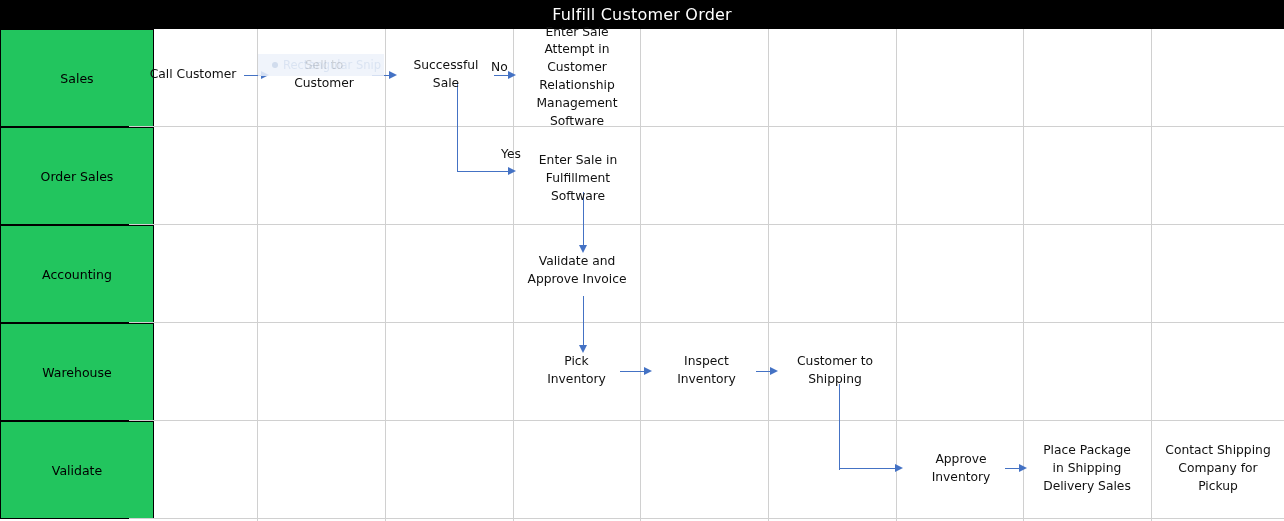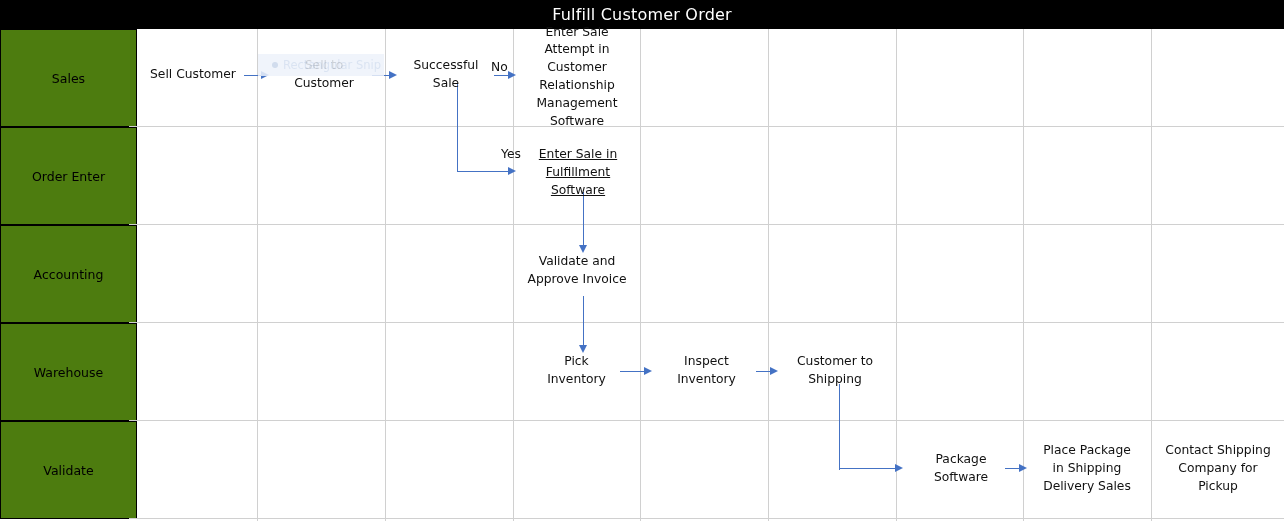"Sales" .lane-header { background: #4d7c0f -> #22c55e; width: 137px -> 154px }
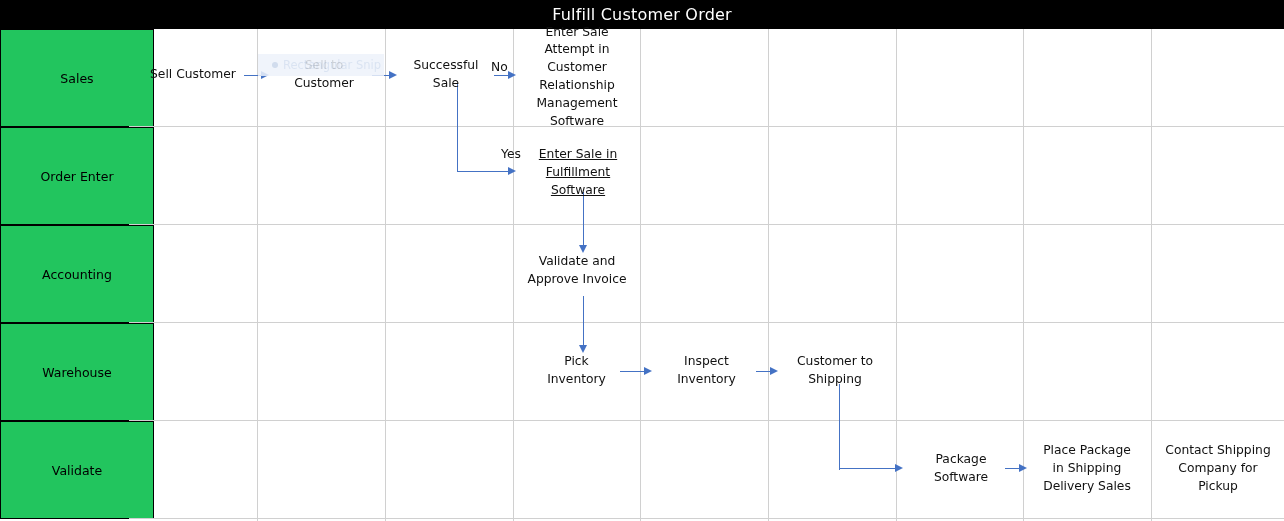"Sell Customer" div.node { text: Sell -> Call }
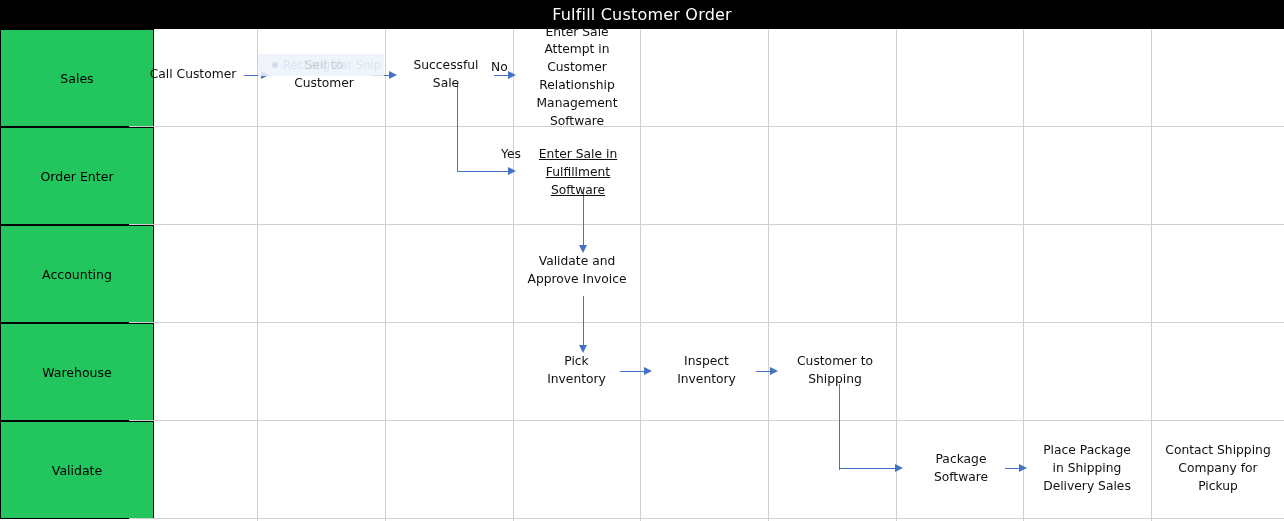"Enter Sale in Fulfillment Software" div.node { text-decoration: underline -> none; top: 155px -> 161px }
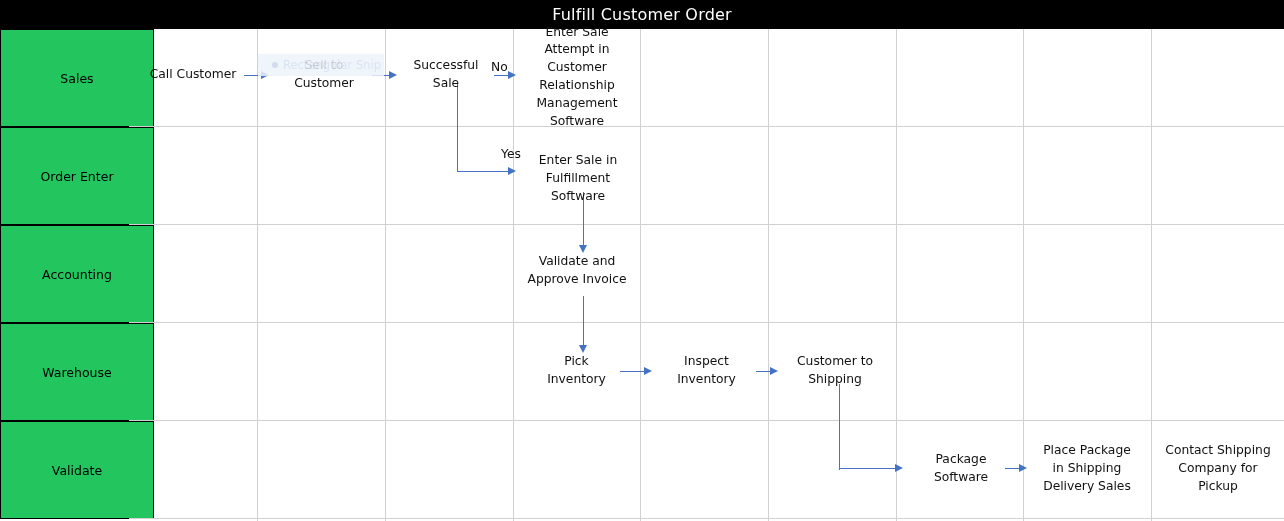"Order Enter" span { text: Enter -> Sales }
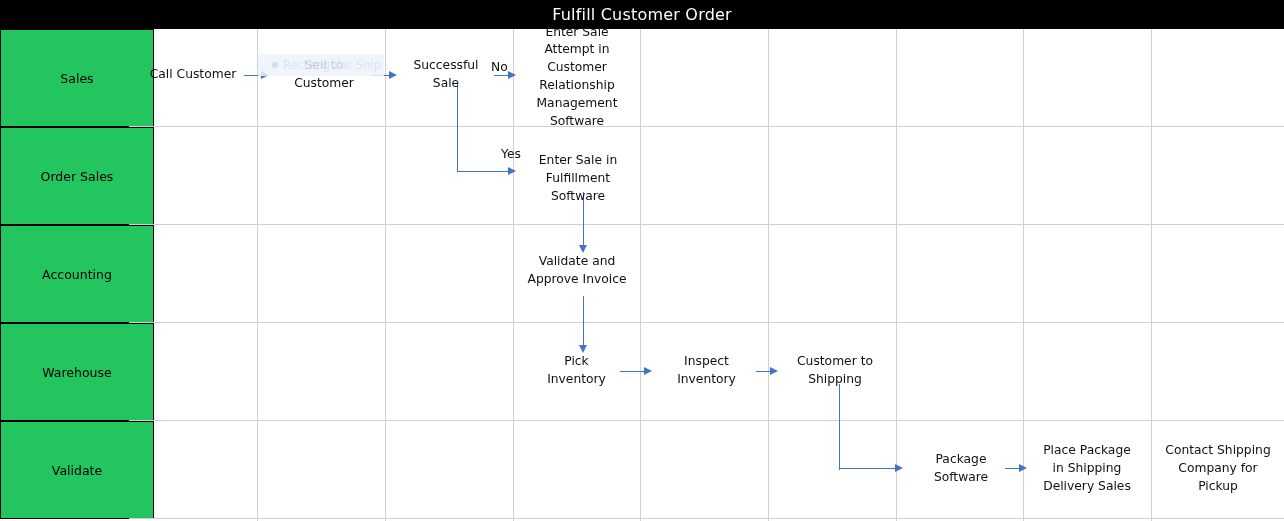"Package Software" div.node { text: Package Software -> Approve Inventory }
